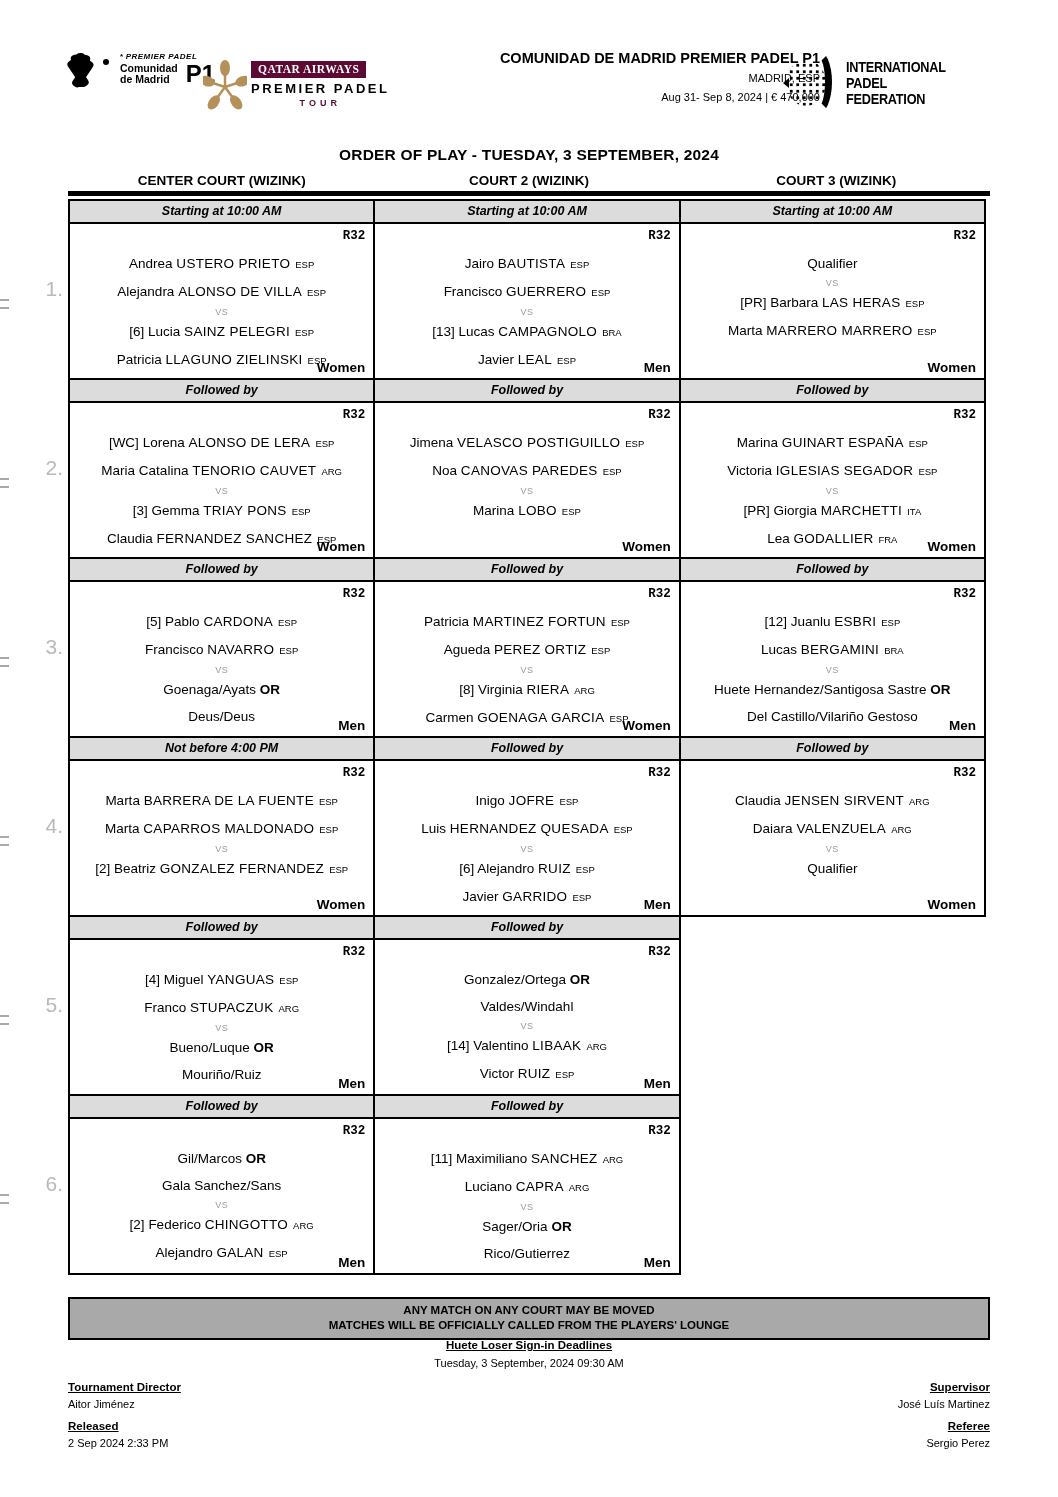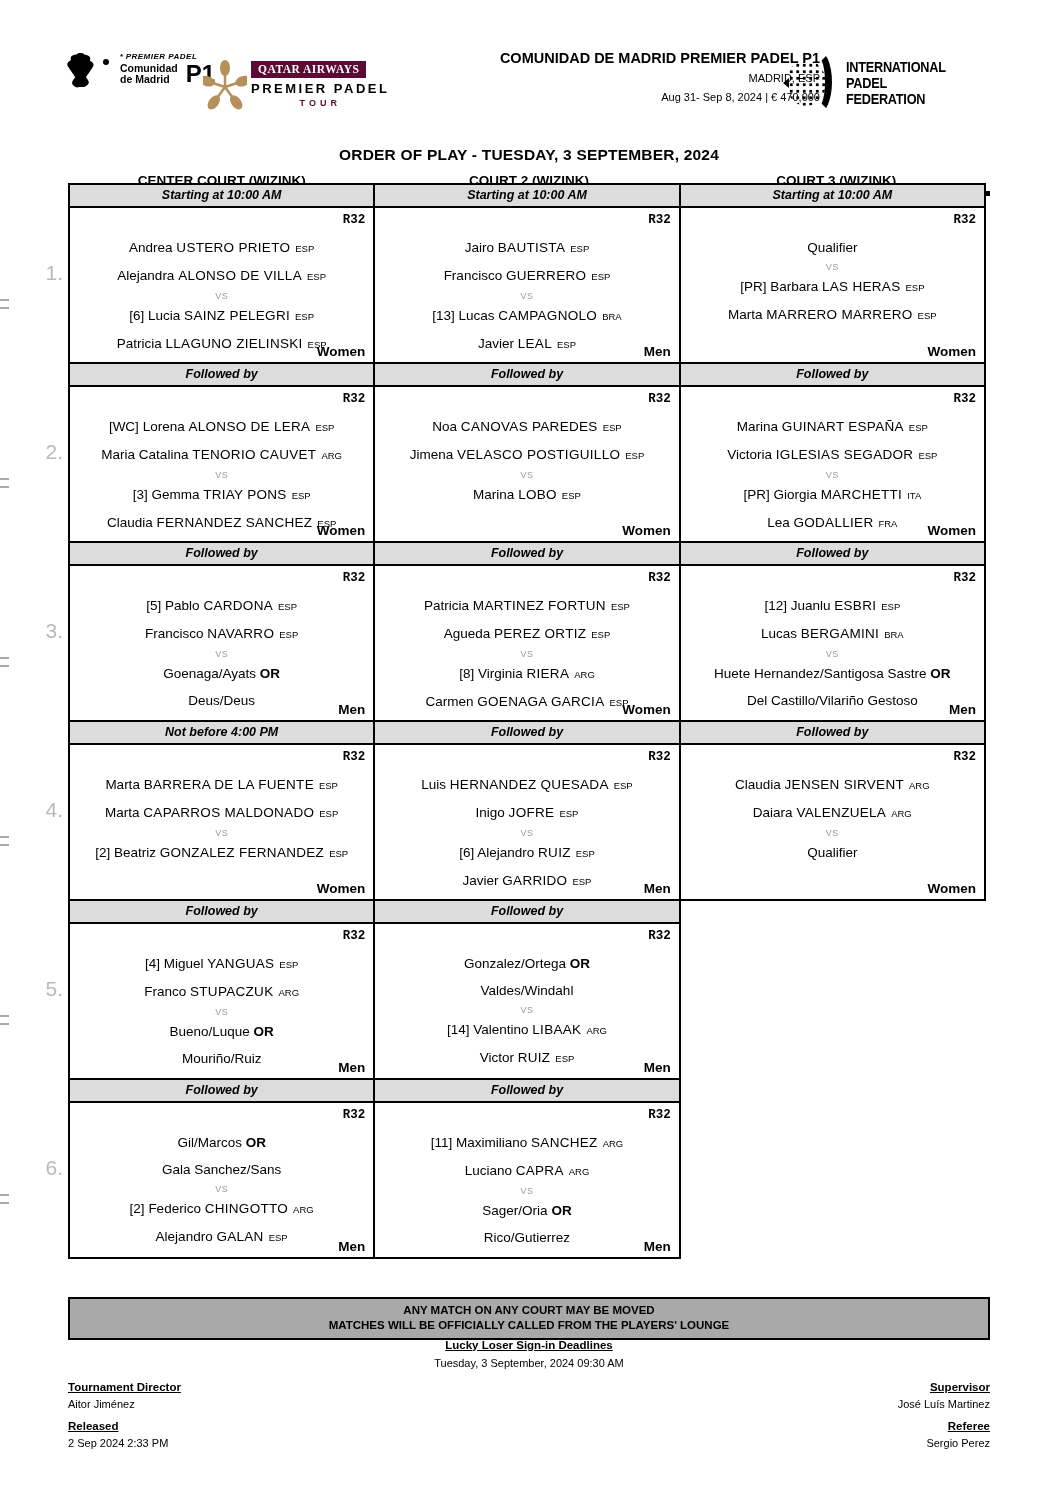"Starting at 10:00 AM" .schedule { top: 183px -> 199px }
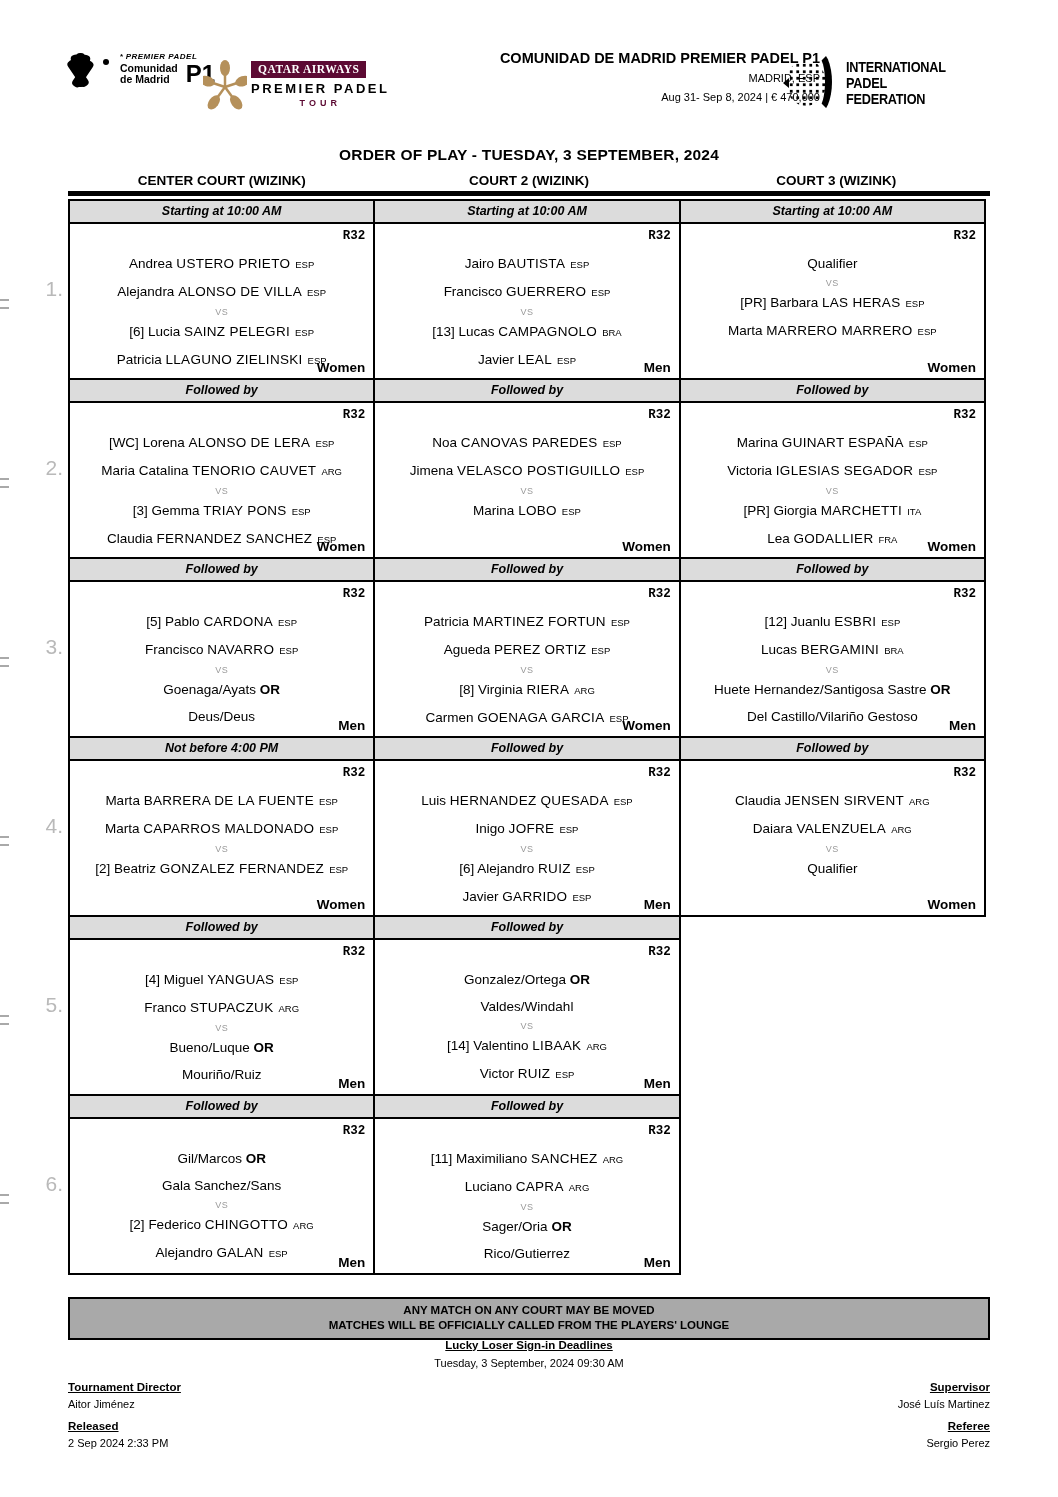"Noa CANOVAS PAREDES ESP" div.line { order: before "Jimena VELASCO POSTIGUILLO ESP" -> after "Jimena VELASCO POSTIGUILLO ESP" }
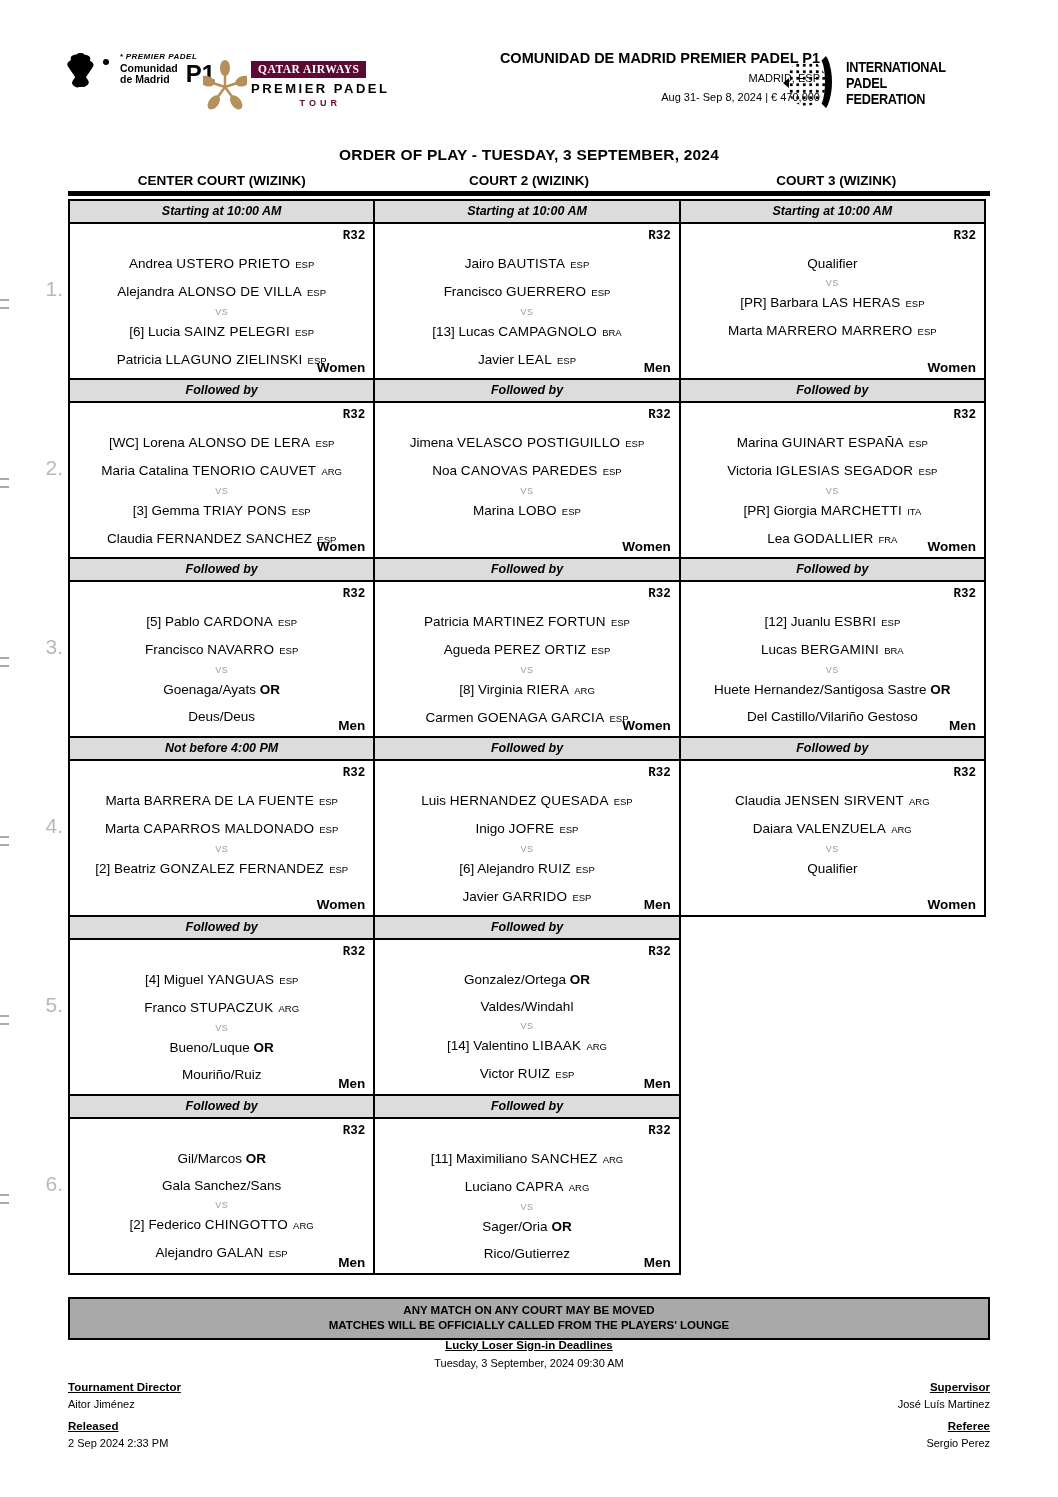"Luis HERNANDEZ QUESADA ESP" div.line { order: before "Inigo JOFRE ESP" -> after "Inigo JOFRE ESP" }
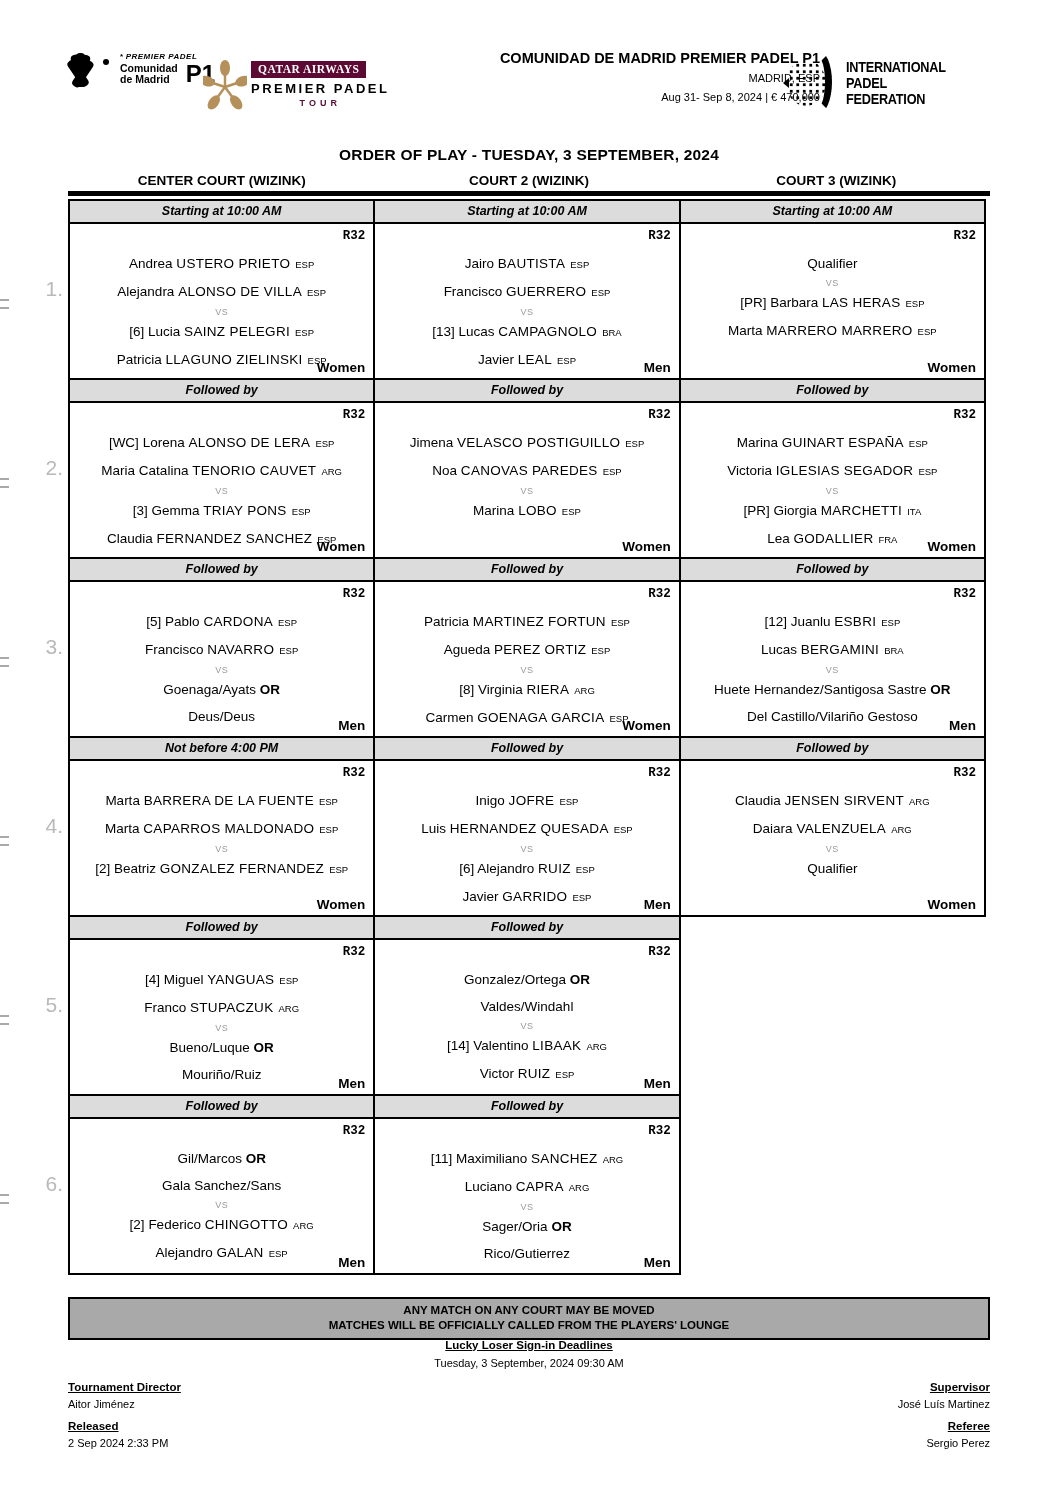"Lucky Loser Sign-in Deadlines" div.deadline-title { text: Lucky -> Huete }
